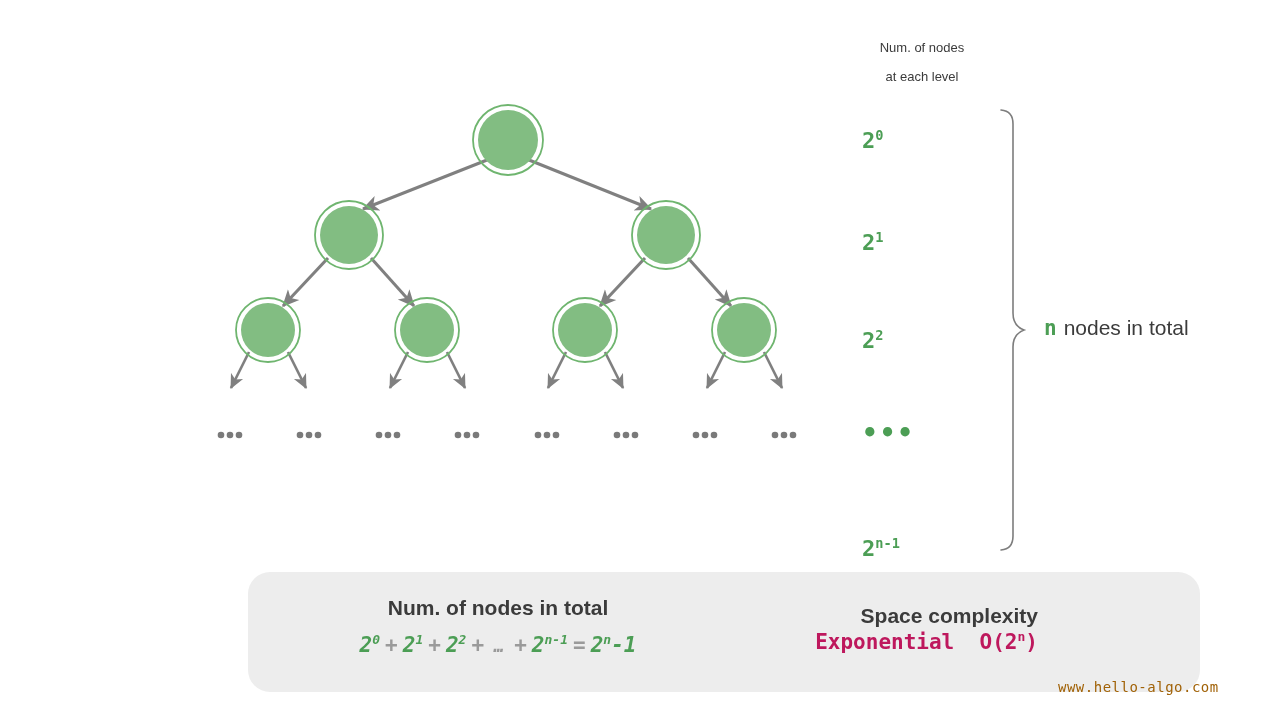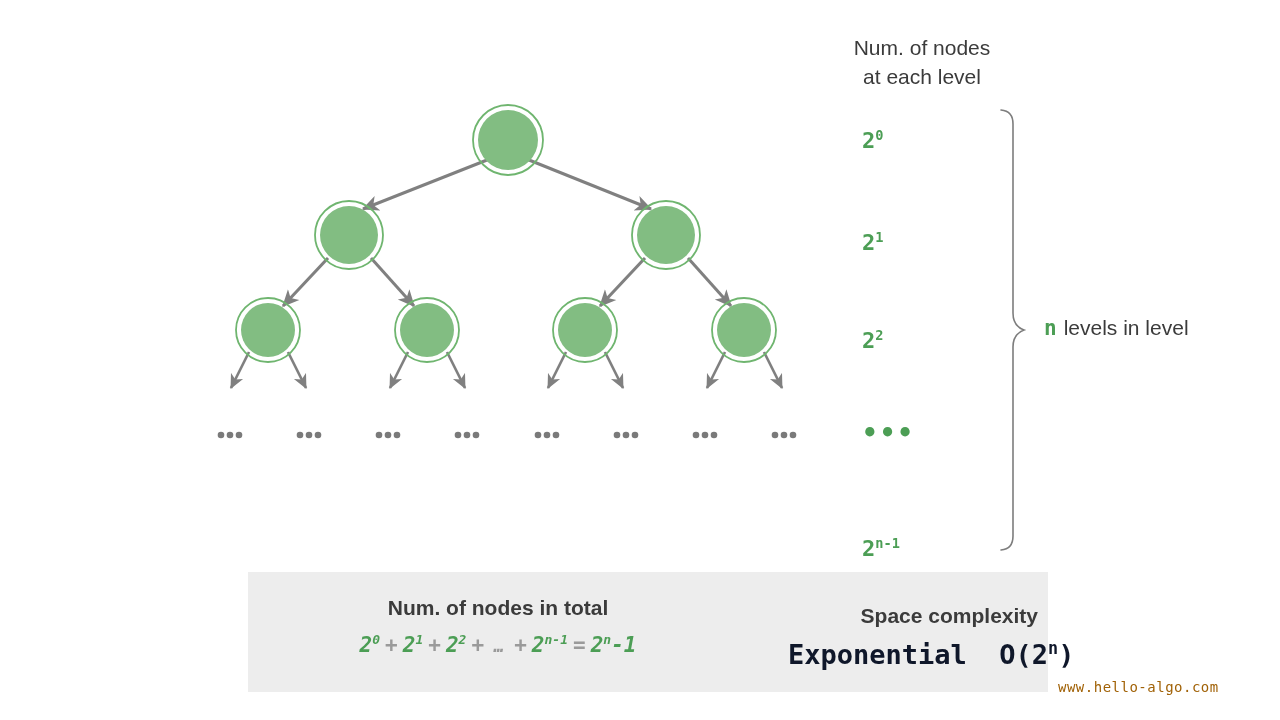"Num. of nodes" .col-header { font-size: 21px -> 13px }
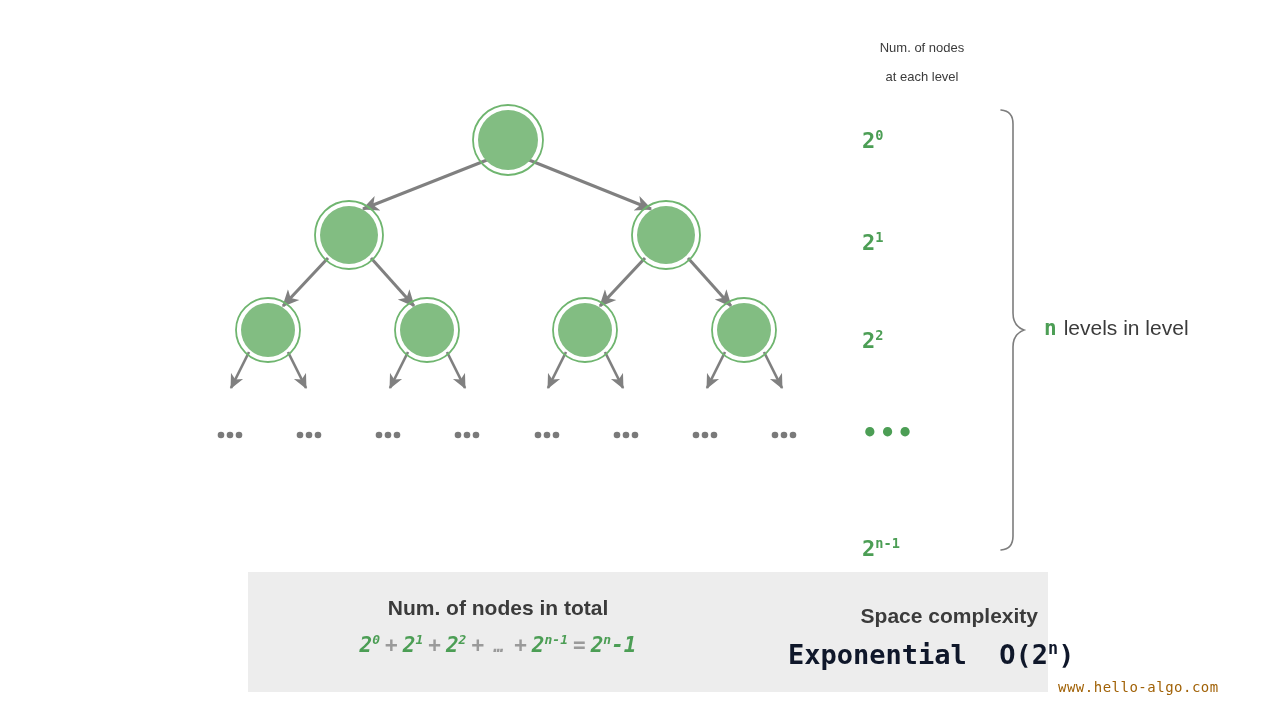"levels in level" span { text: levels in level -> nodes in total }
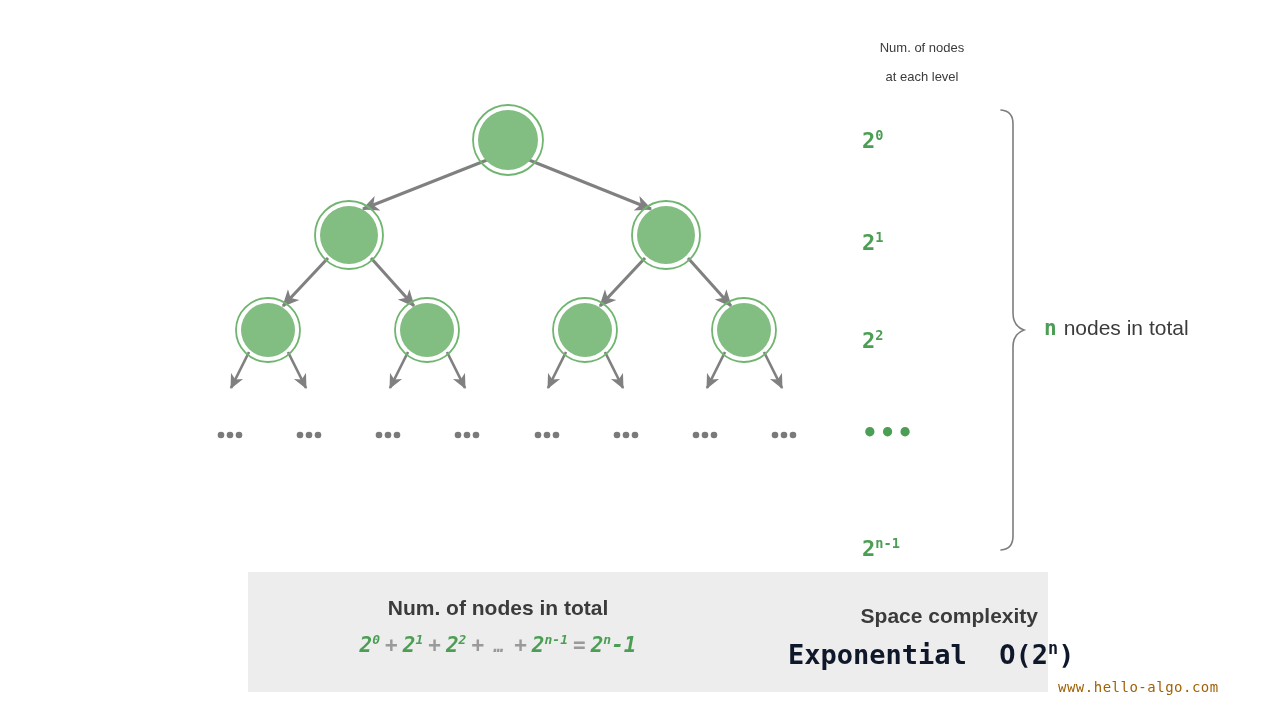"Num. of nodes in total" #summary { border-radius: 0 -> 22px; width: 800px -> 952px }
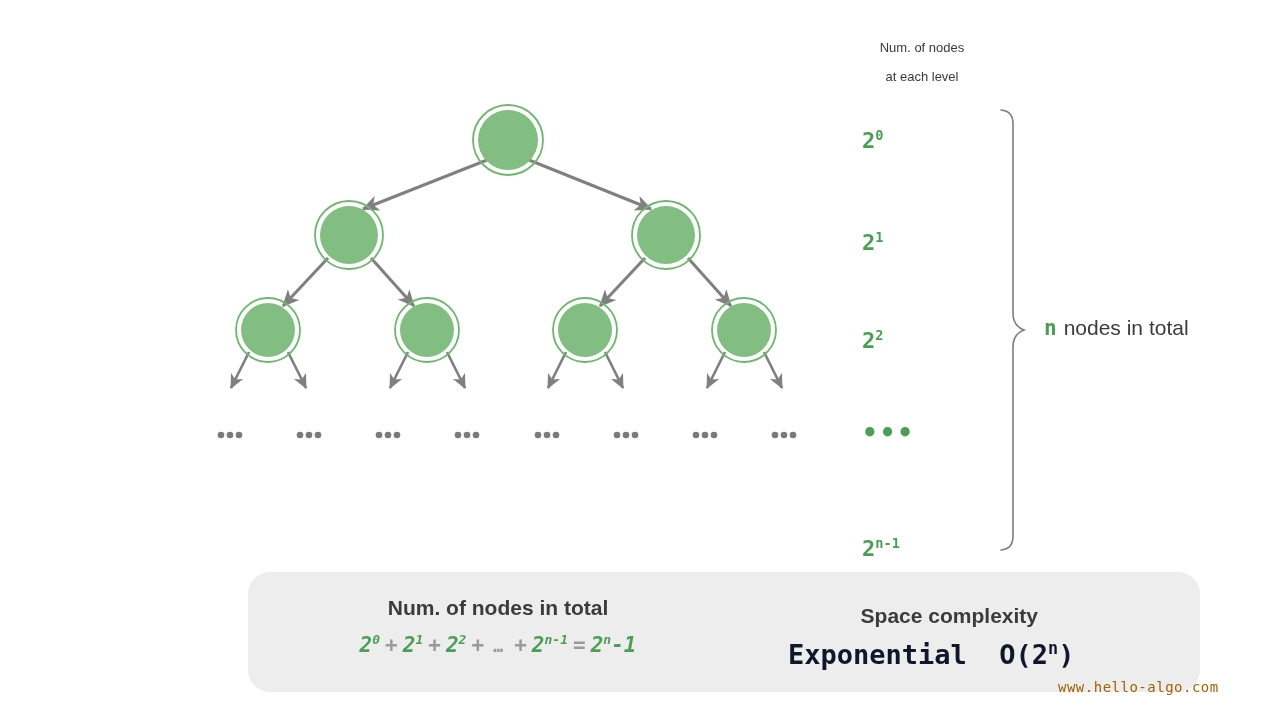"Exponential O(2n)" .sum-result { color: #0f172a -> #be185d; font-size: 27px -> 21px; margin-top: 11px -> 2px }
